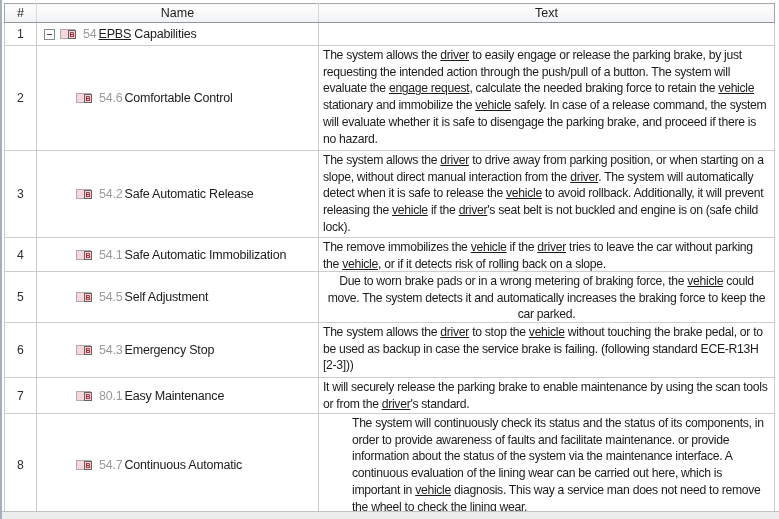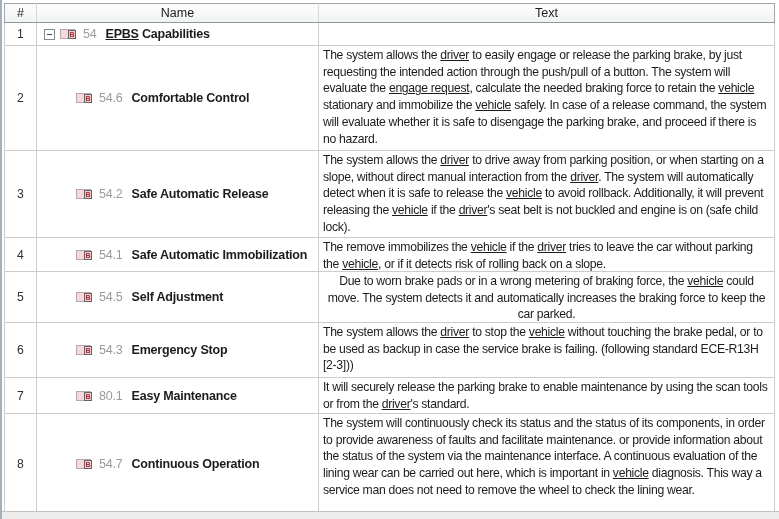"54" .obj-id { margin-right: 9px -> 2px }
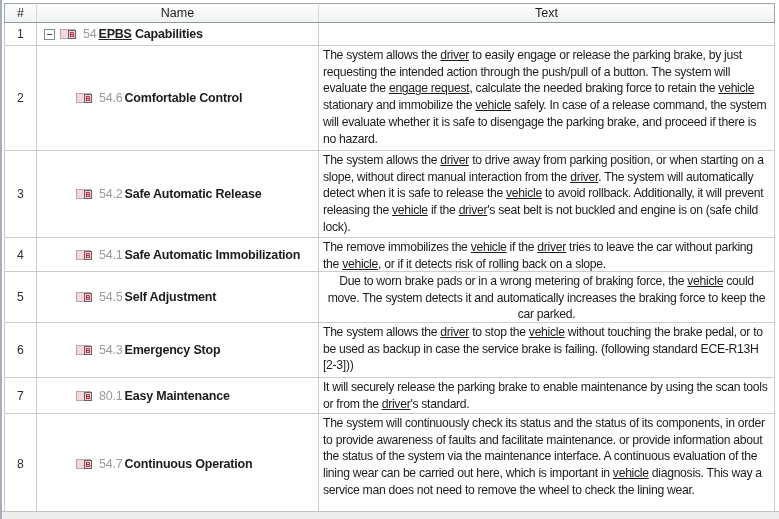"EPBS Capabilities" .obj-name { font-weight: bold -> none }
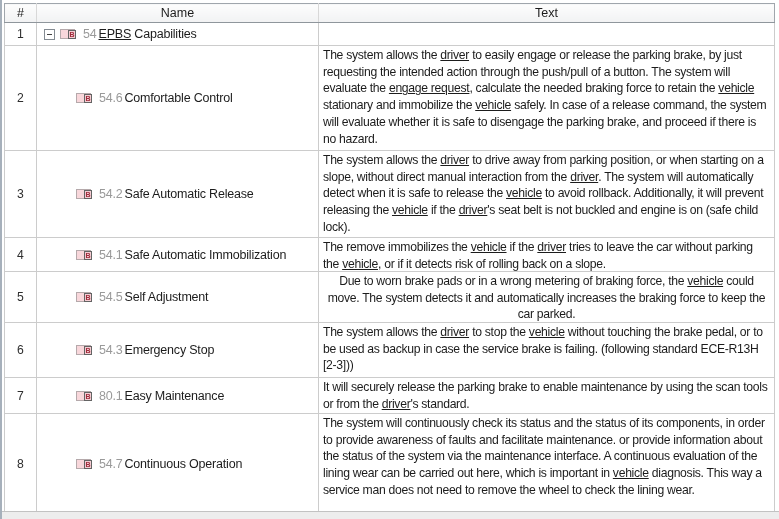"The system will continuously check" tr.r8 .text-inner { margin-left: none -> 29px }
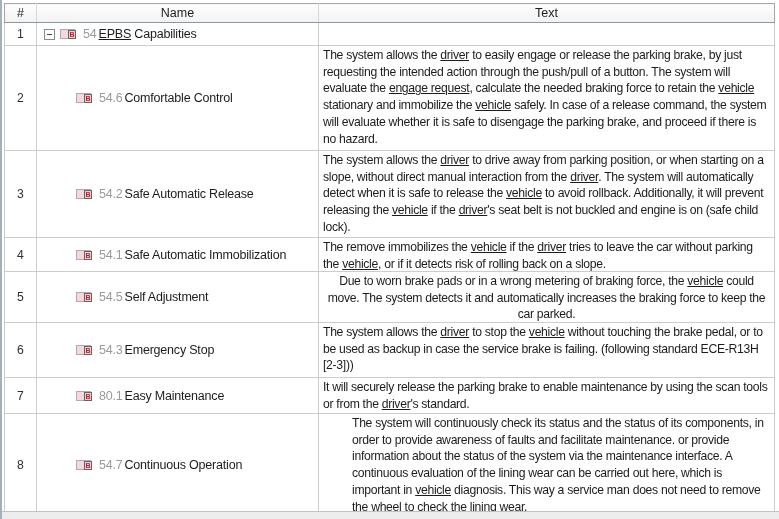"Continuous Operation" span { text: Operation -> Automatic }
